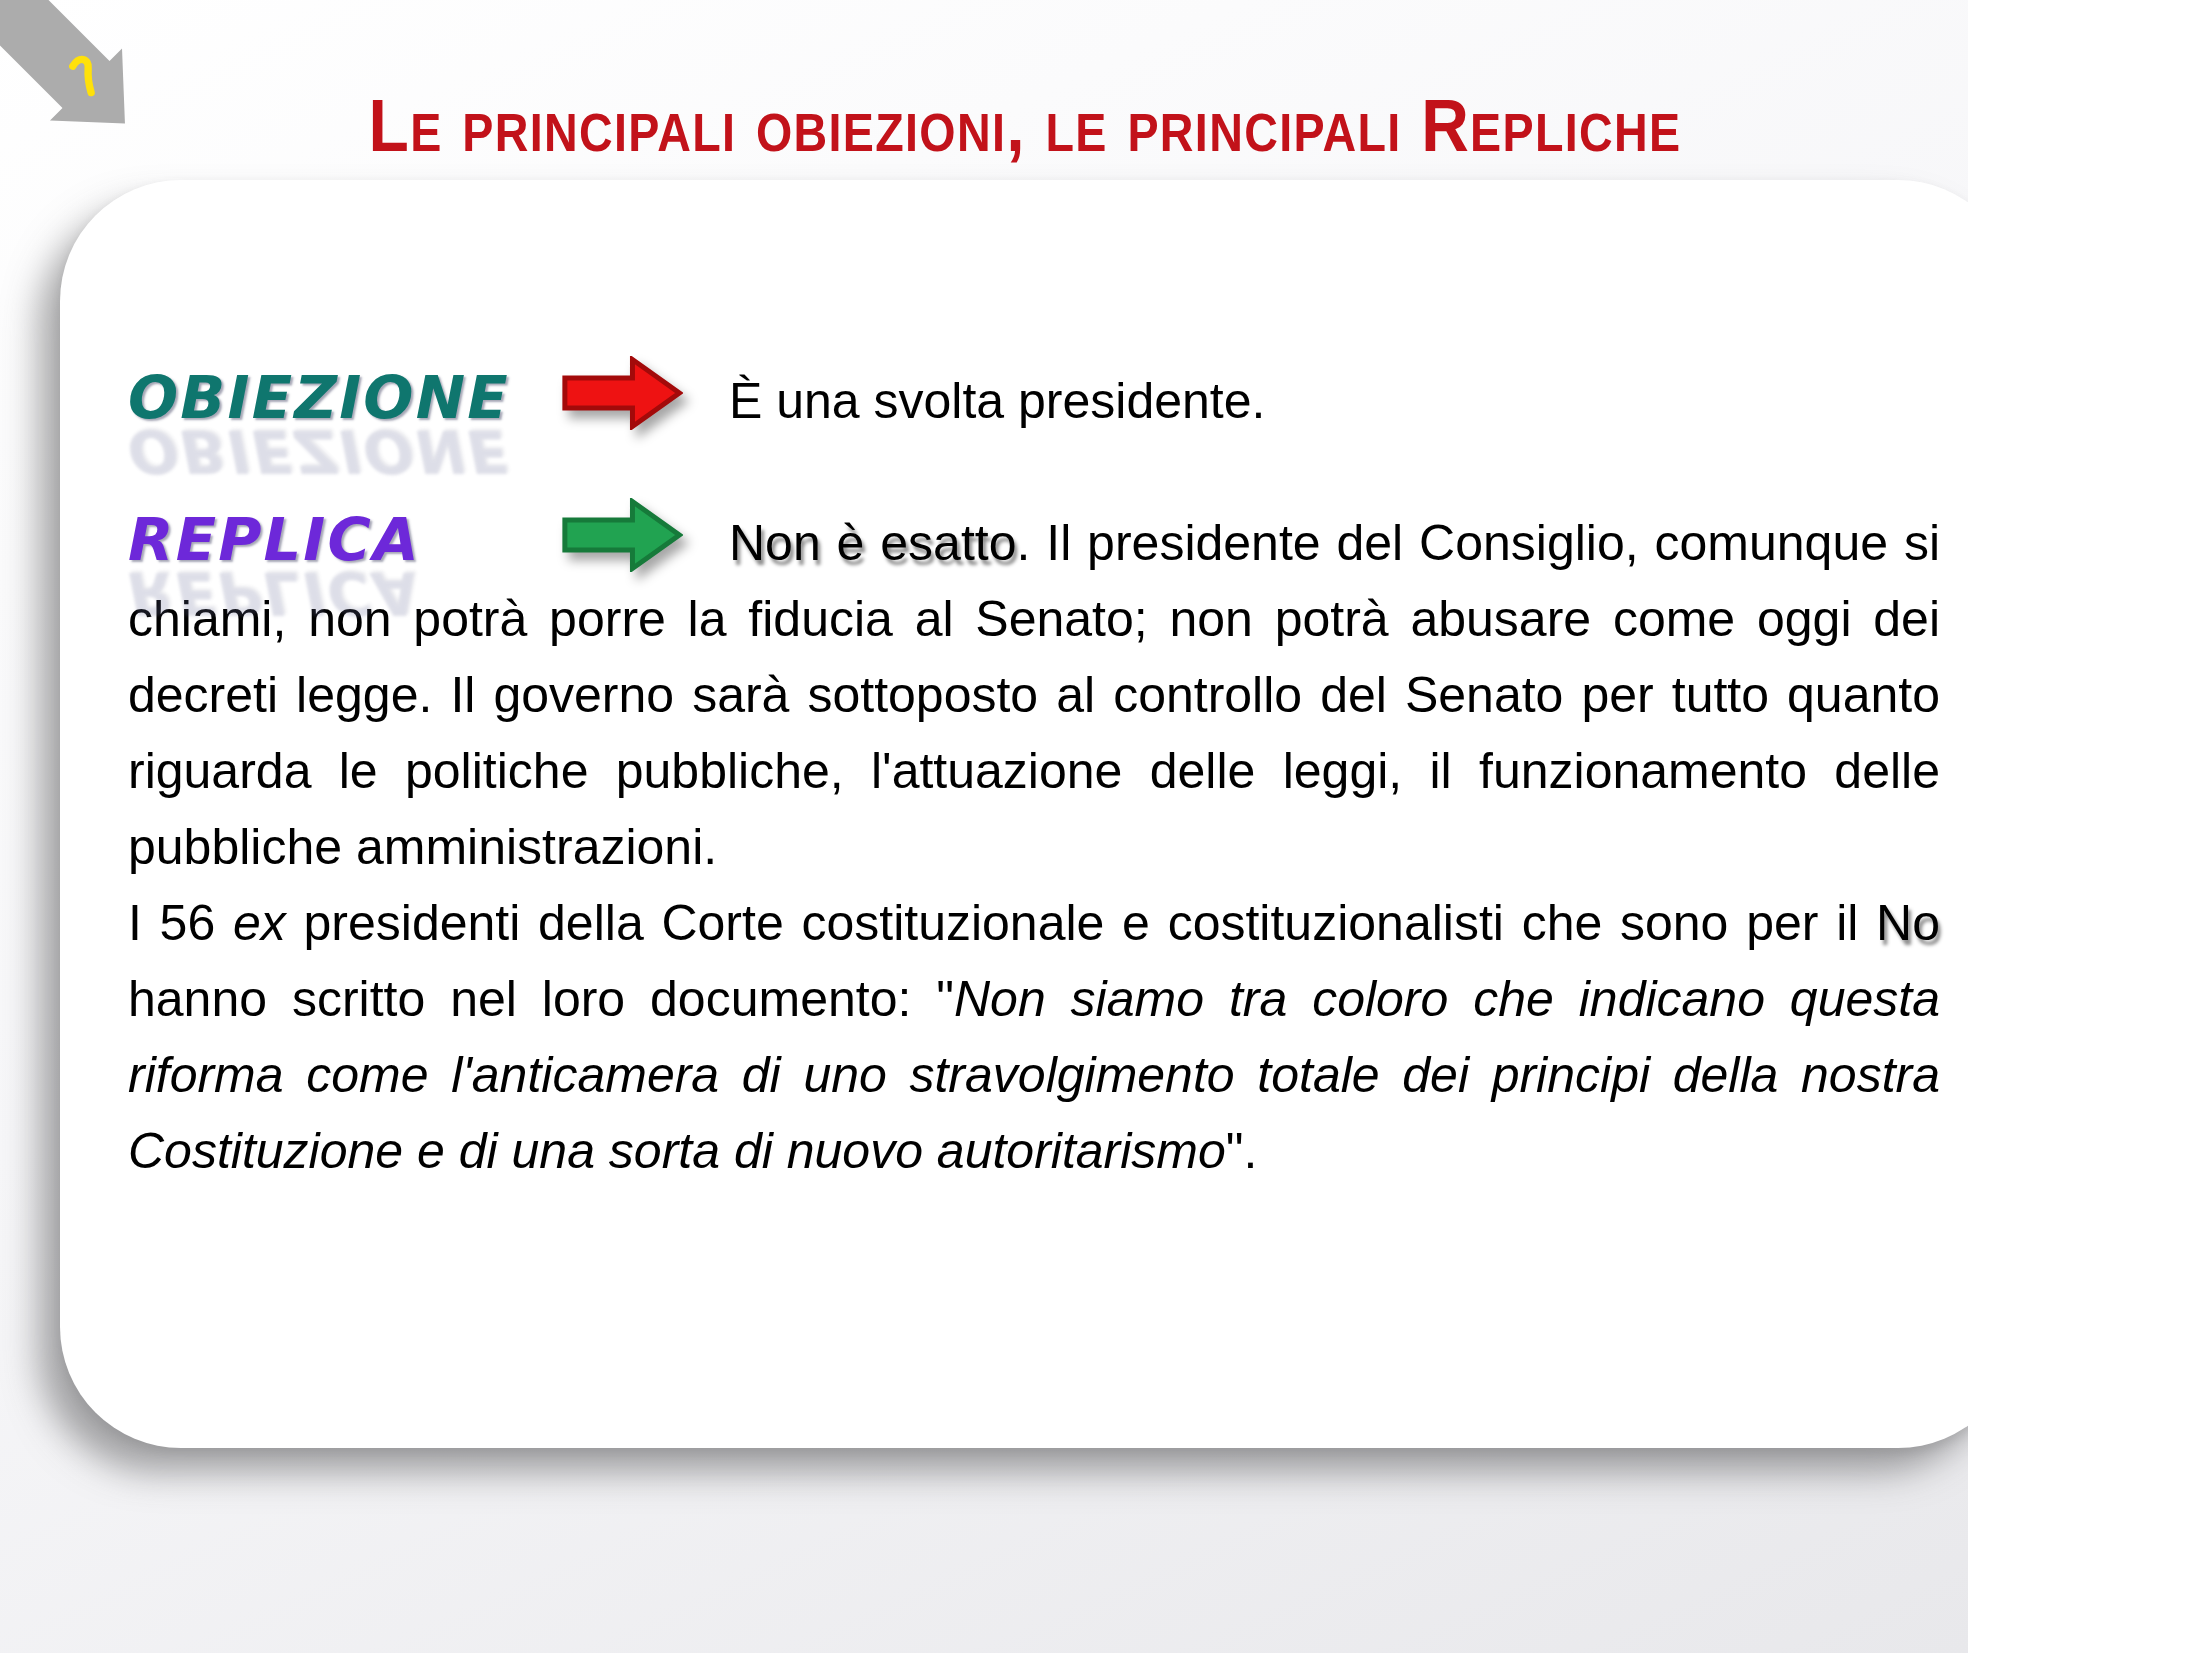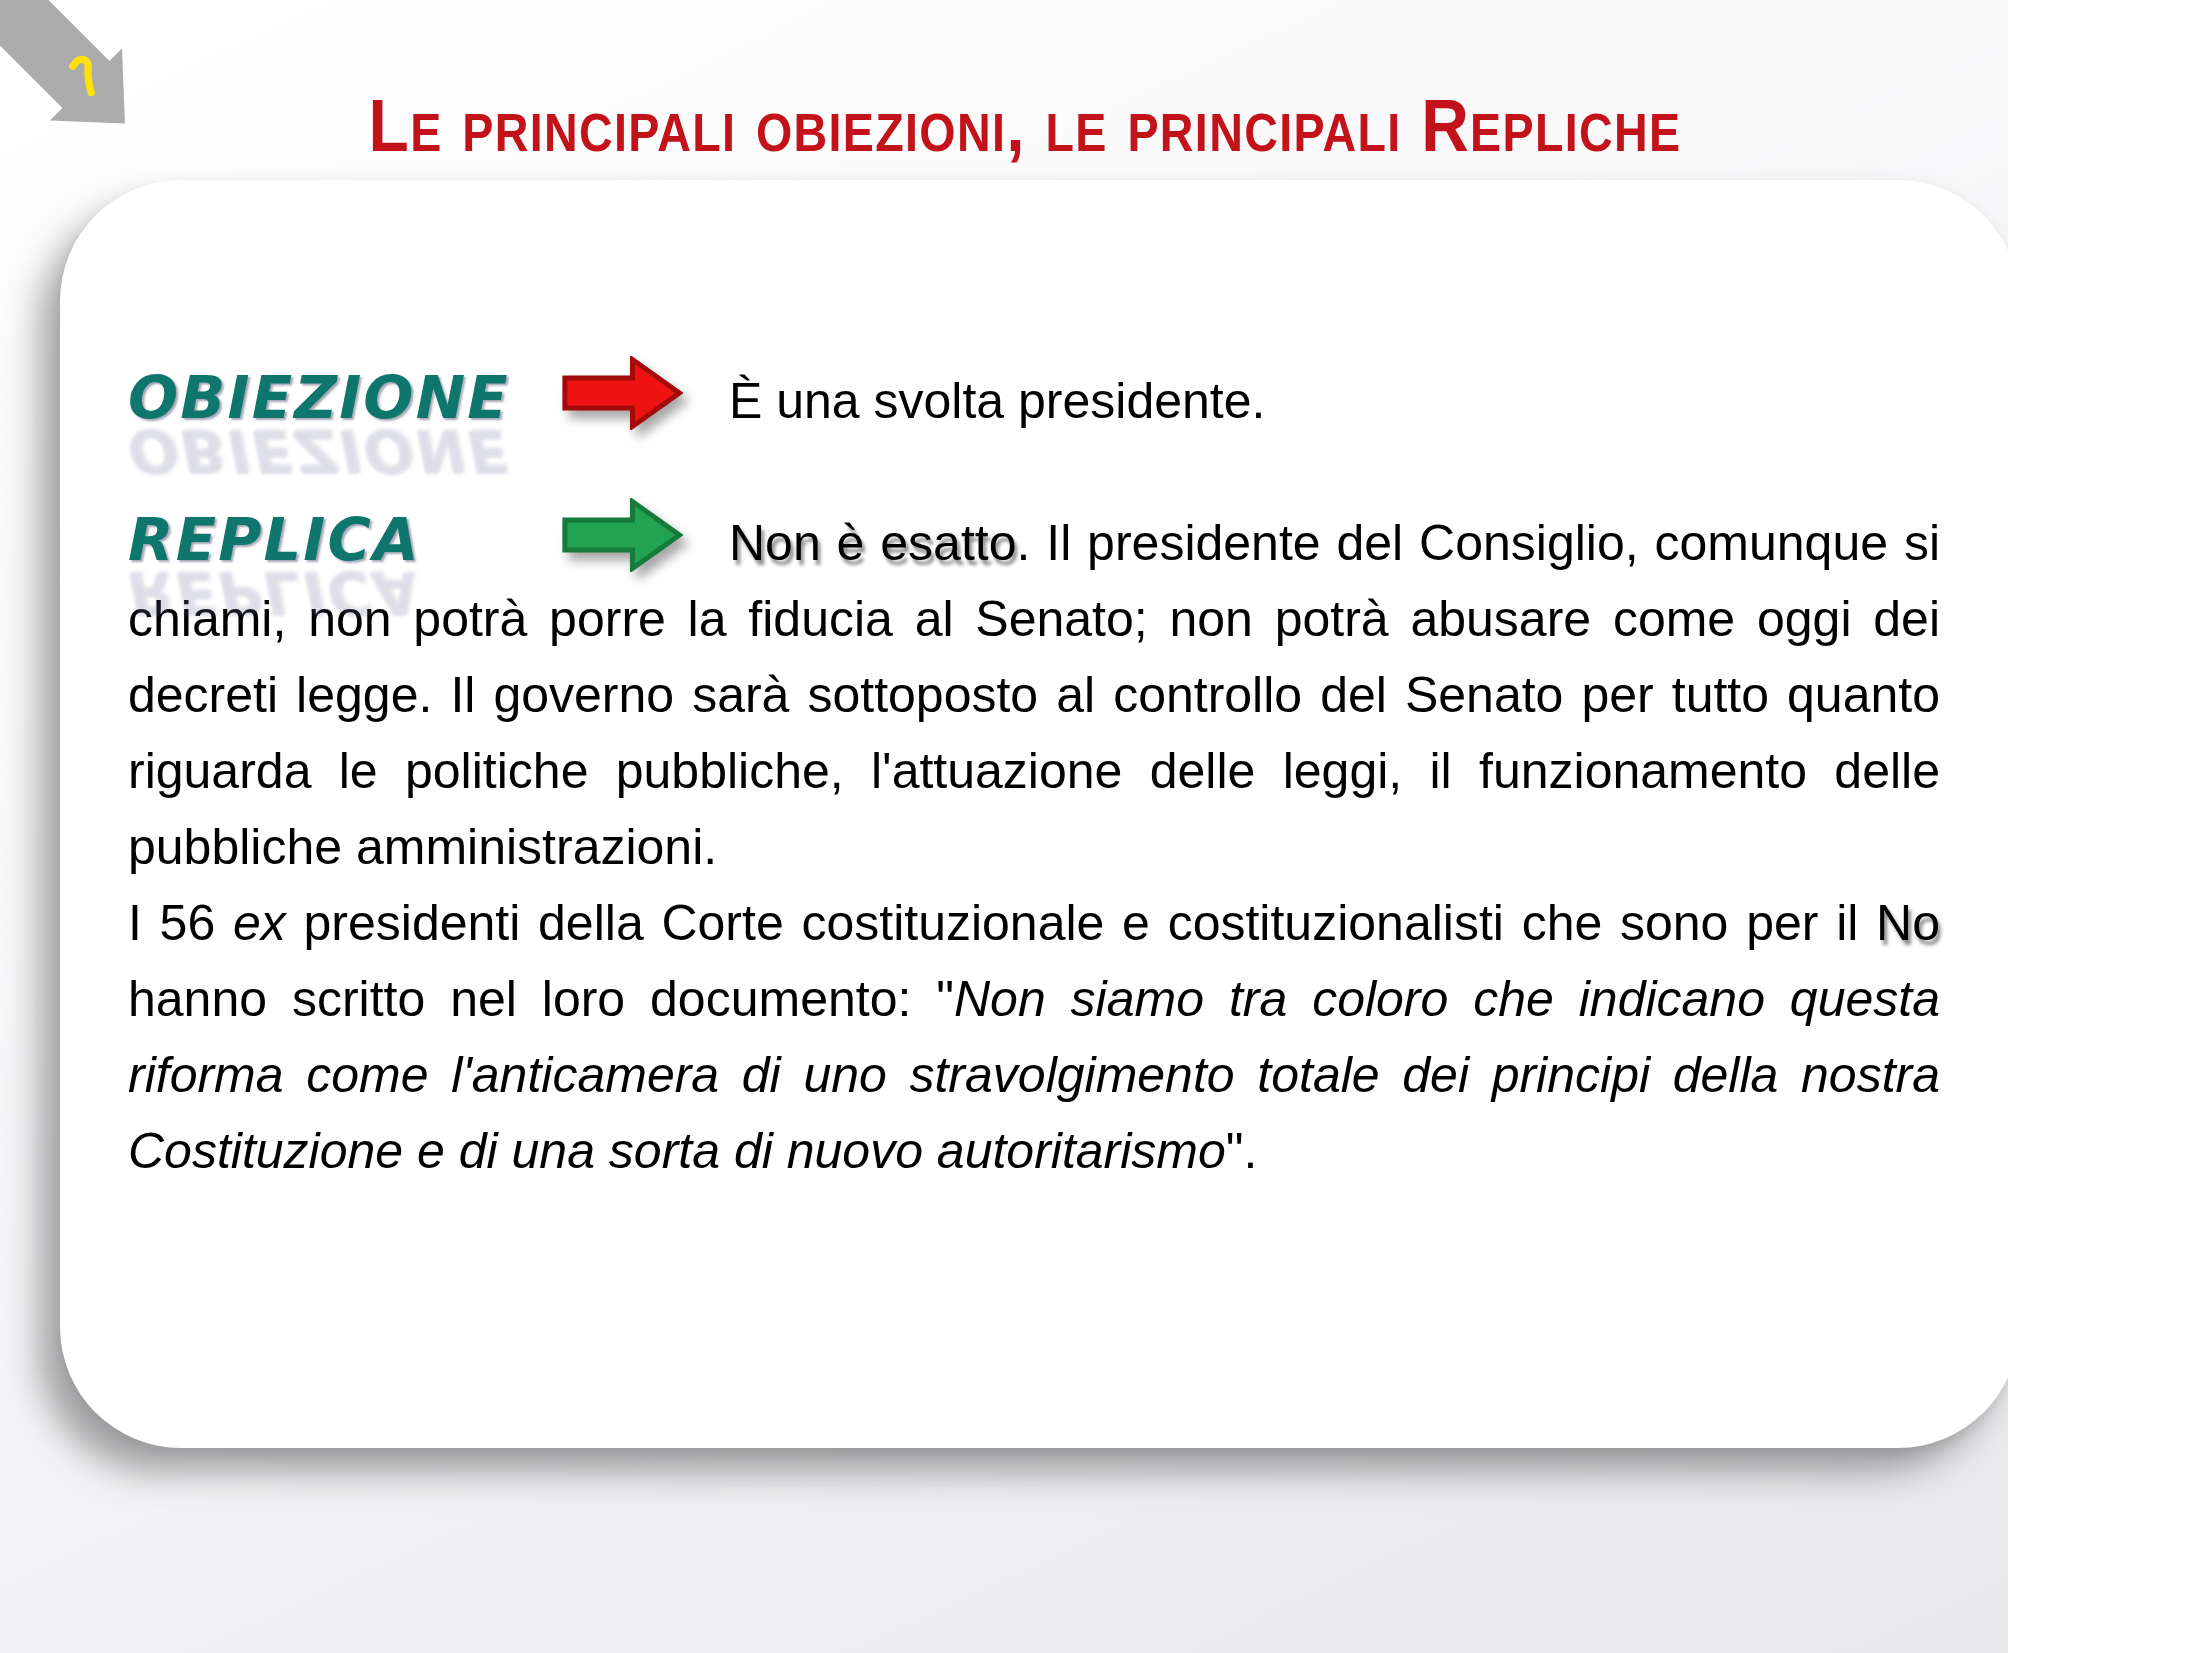"Le principali obiezioni, le principali" .slide { padding-left: 40px -> none }
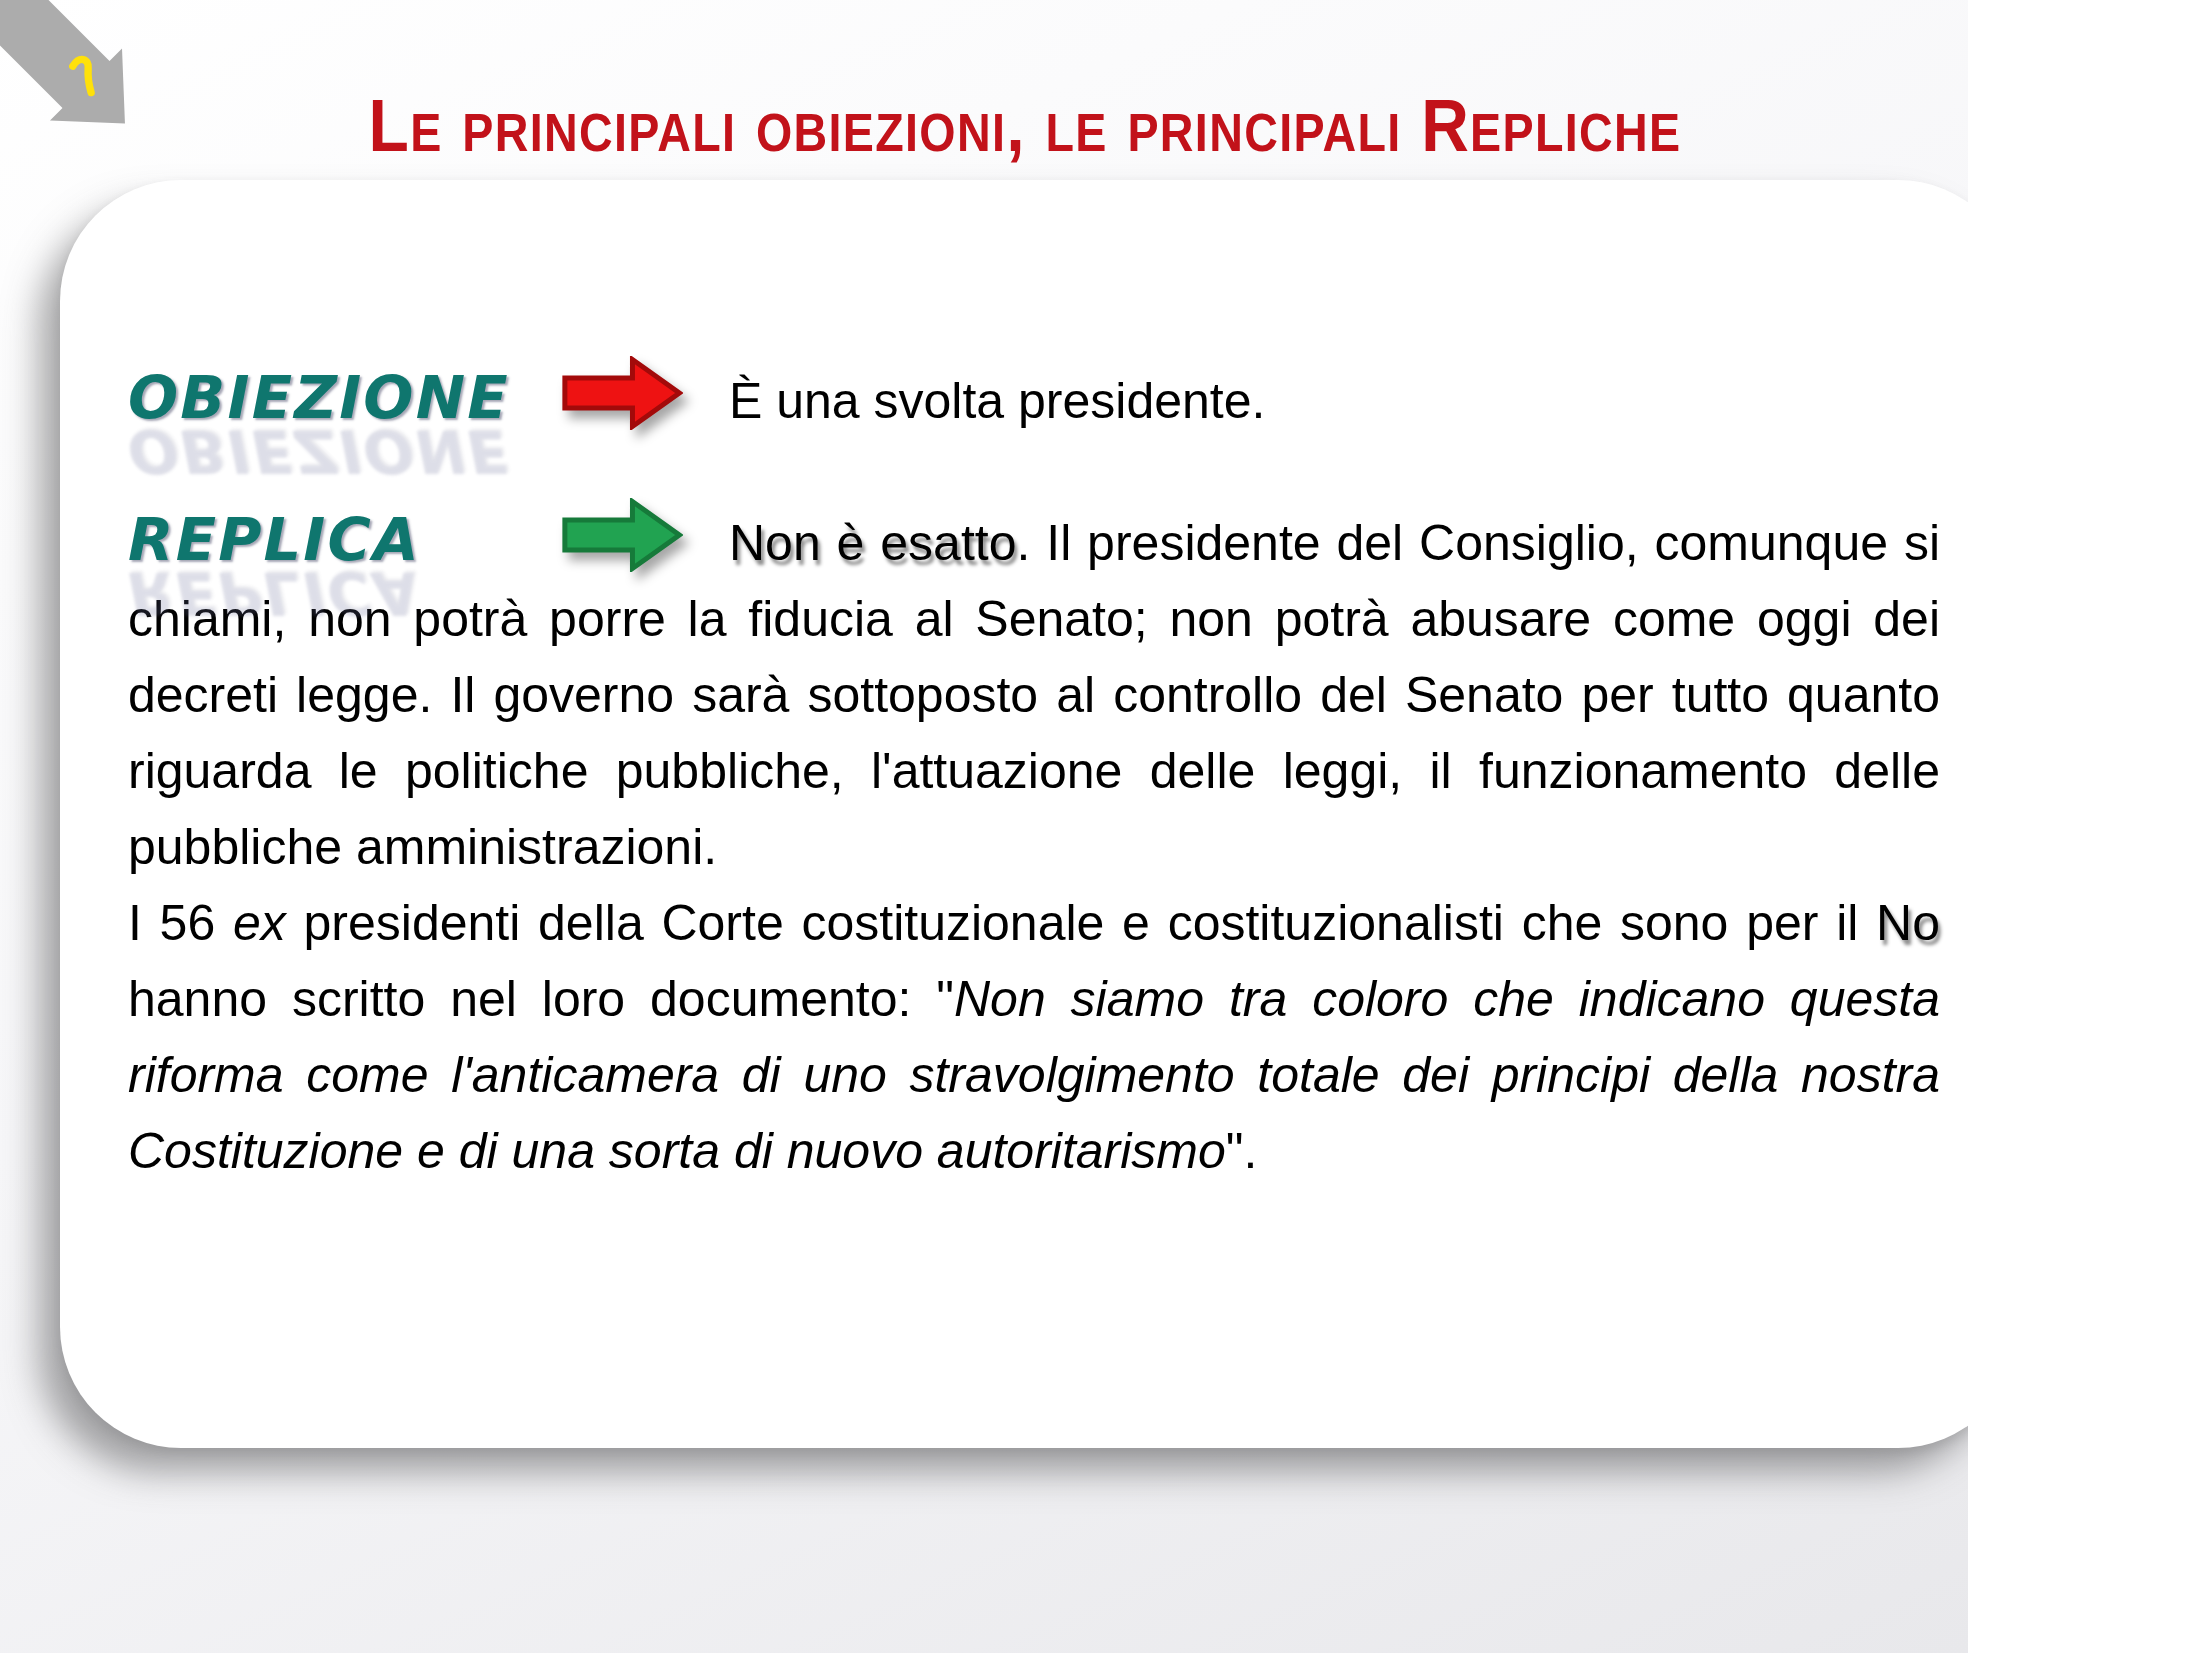"REPLICA" span.wordart { color: #0f766e -> #6d28d9 }
